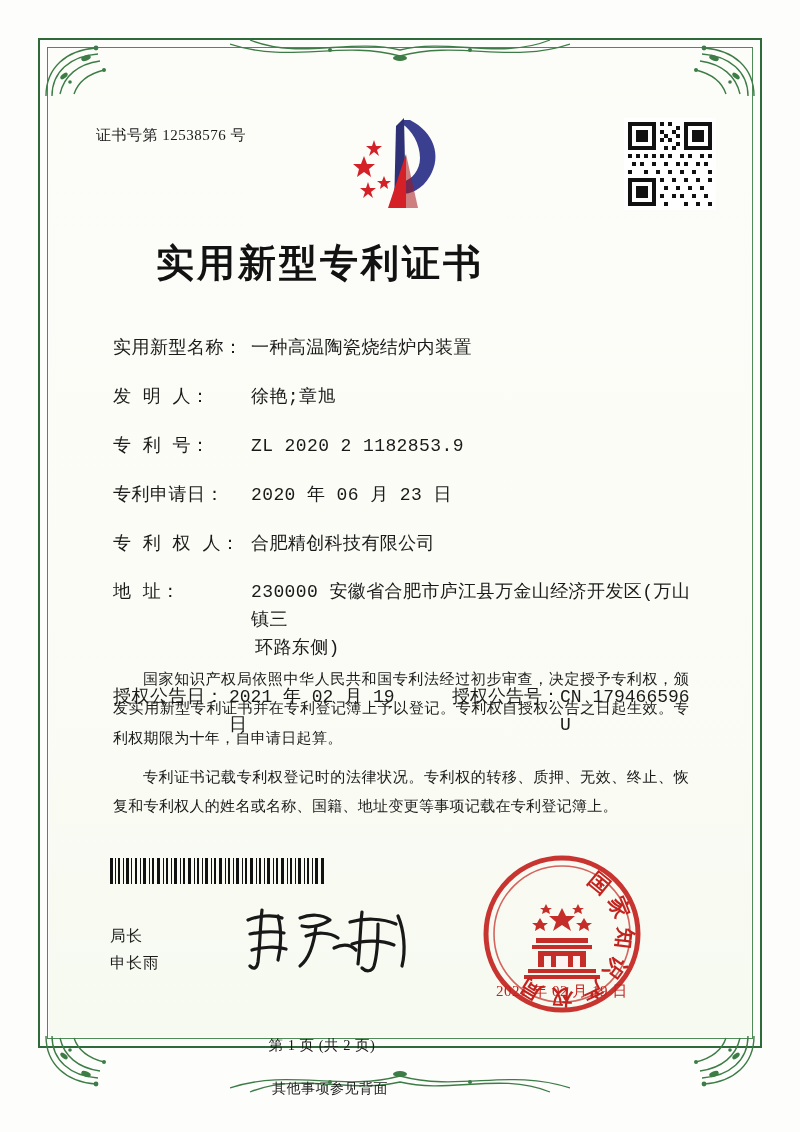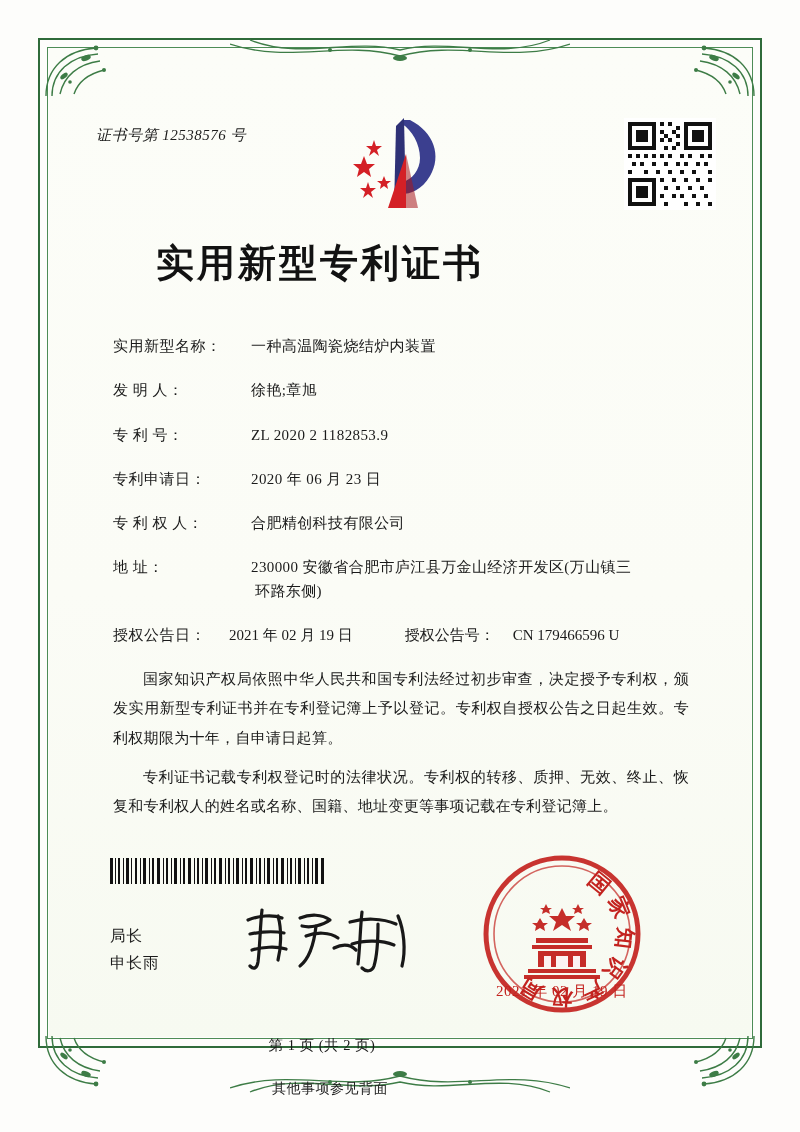"证书号第 12538576 号" .cert-no { font-style: italic -> none }
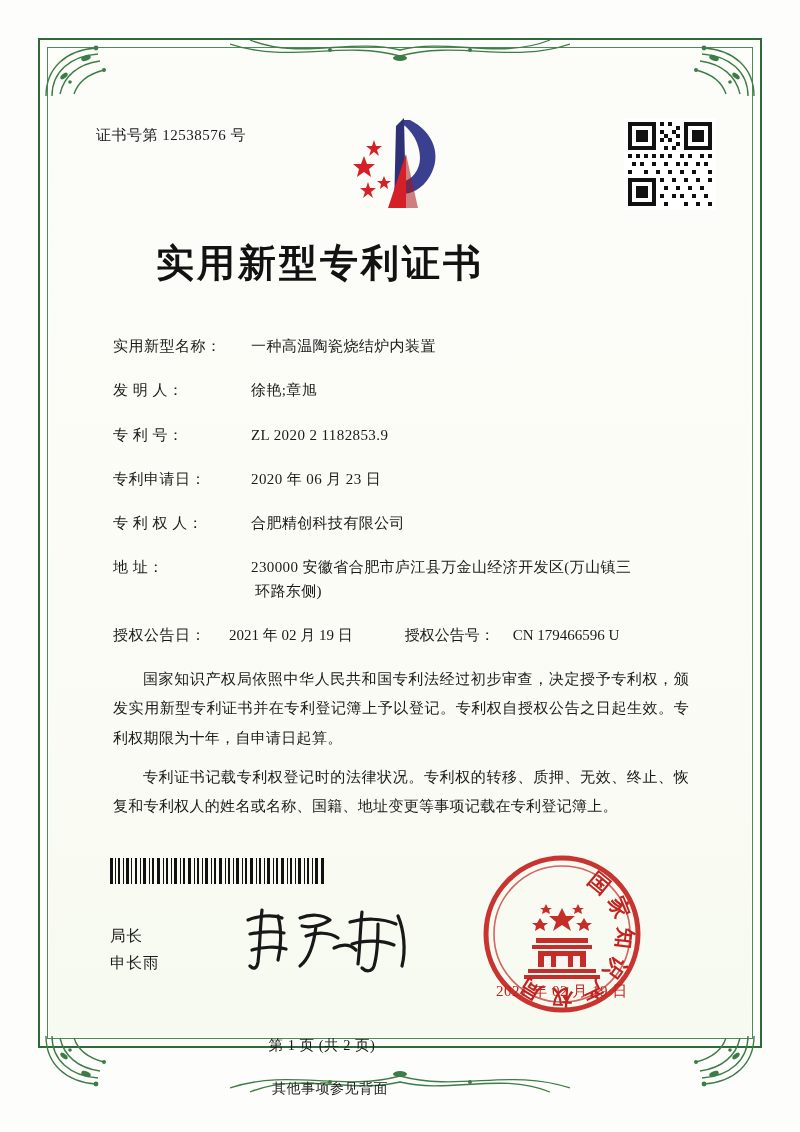"实用新型名称：" .fields { font-family: none -> Liberation Mono, monospace; font-size: 15px -> 18px }
